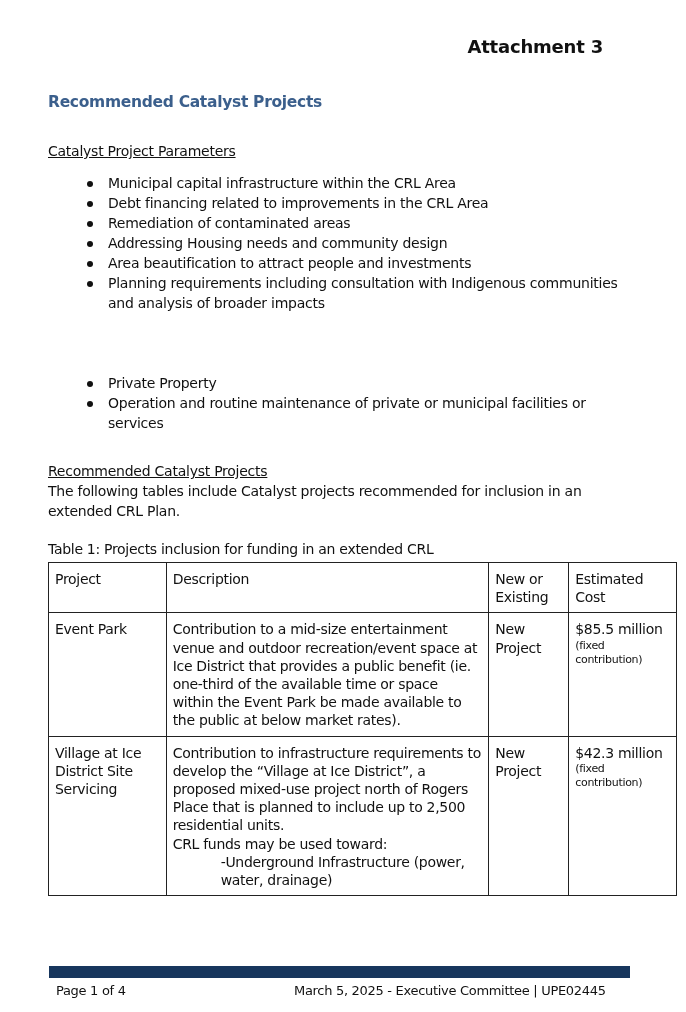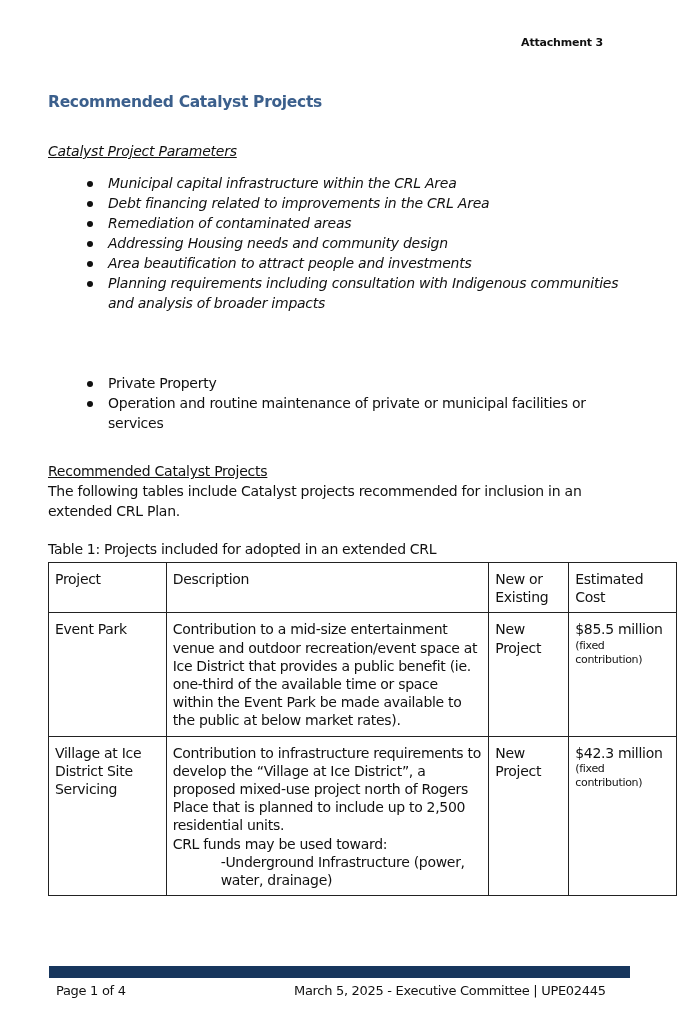"Attachment 3" .attachment { font-size: 11px -> 18px }
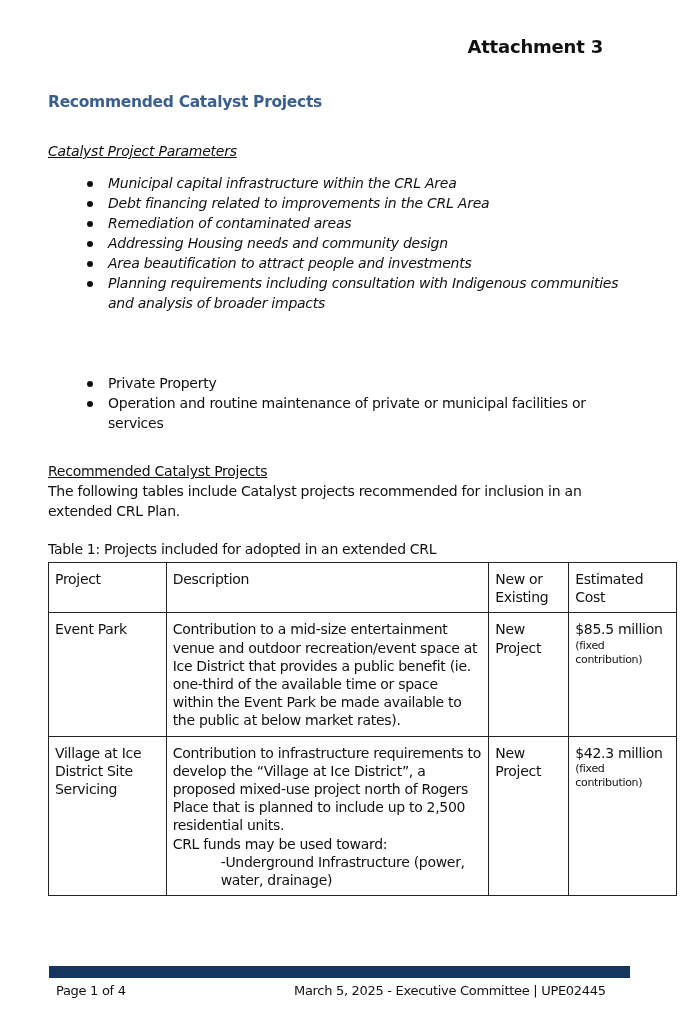"Catalyst Project Parameters" div.block { font-style: italic -> none }
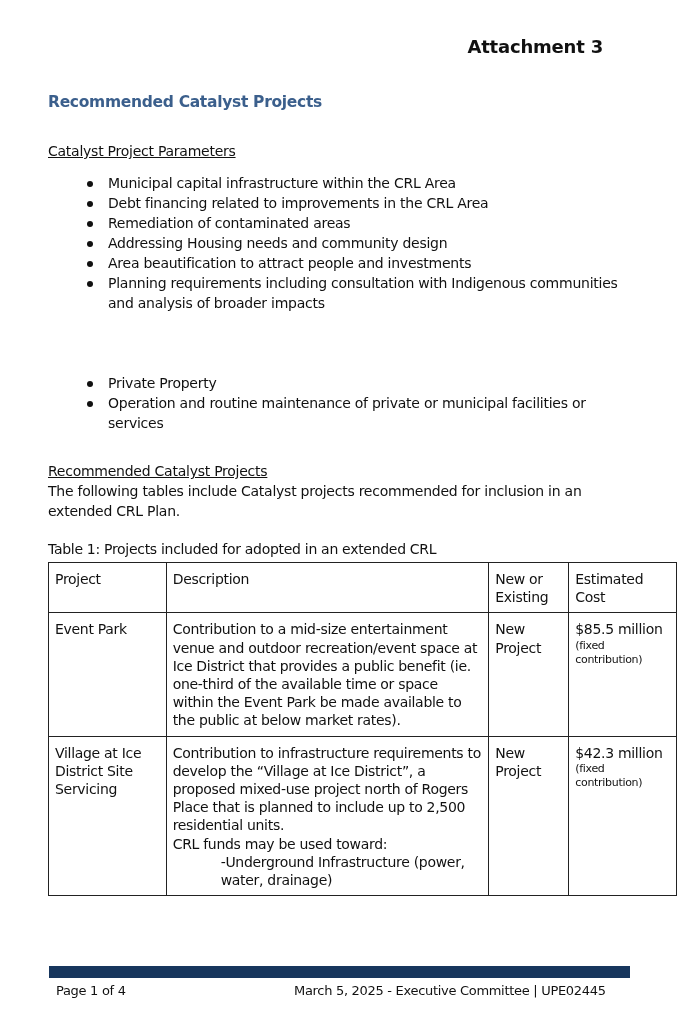"Table 1: Projects included for" div.caption { text: included for adopted -> inclusion for funding }
